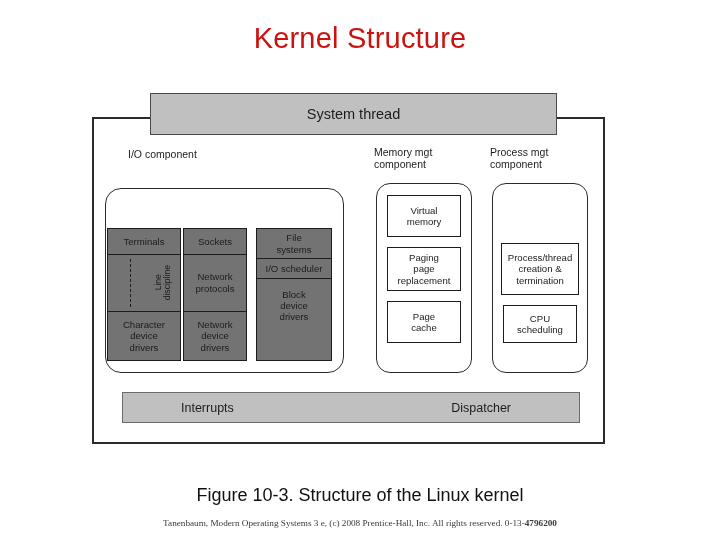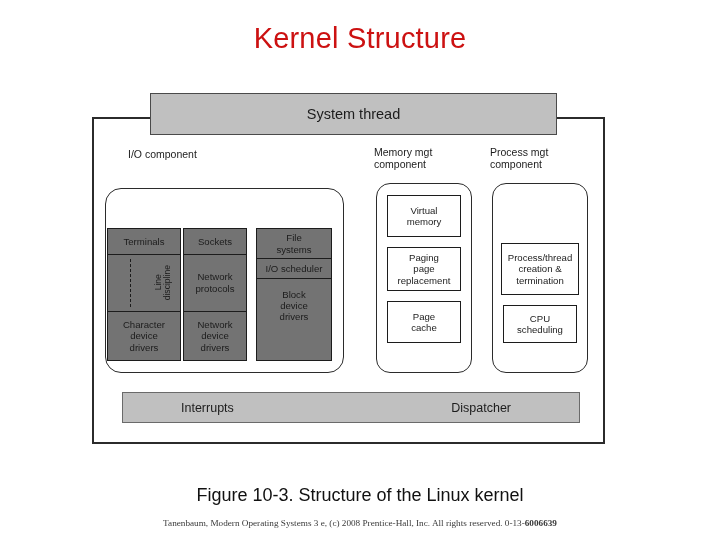"6006639" span.isbn { text: 6006639 -> 4796200 }
